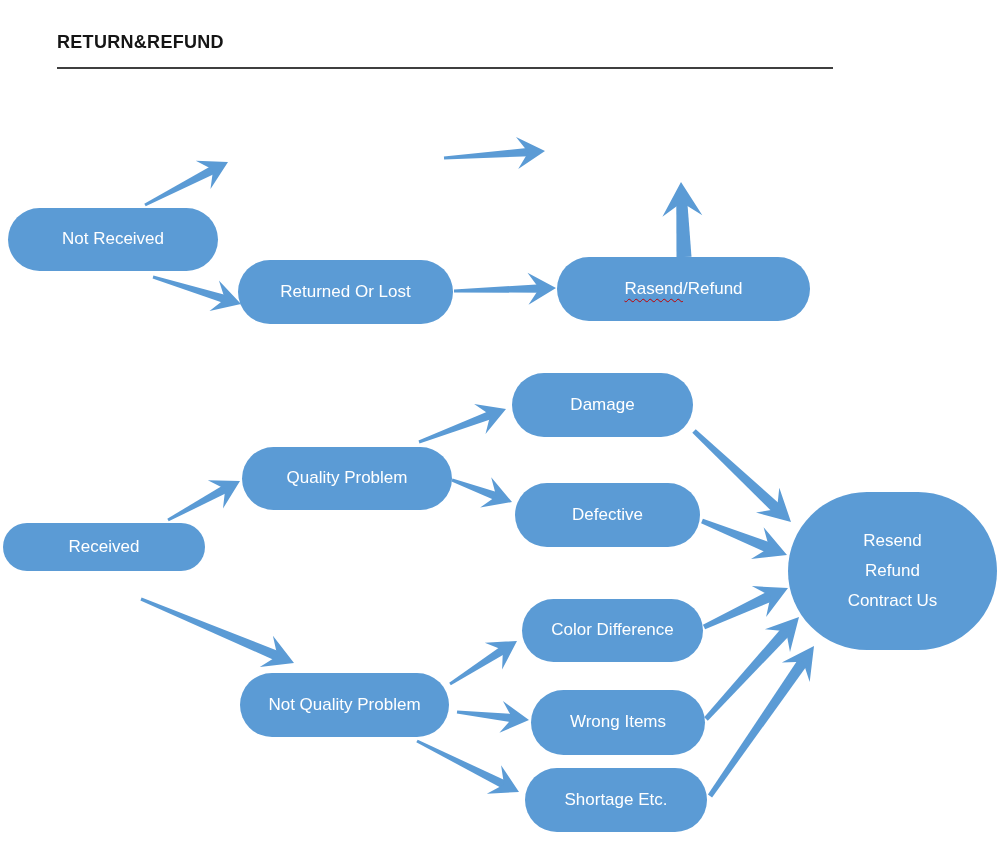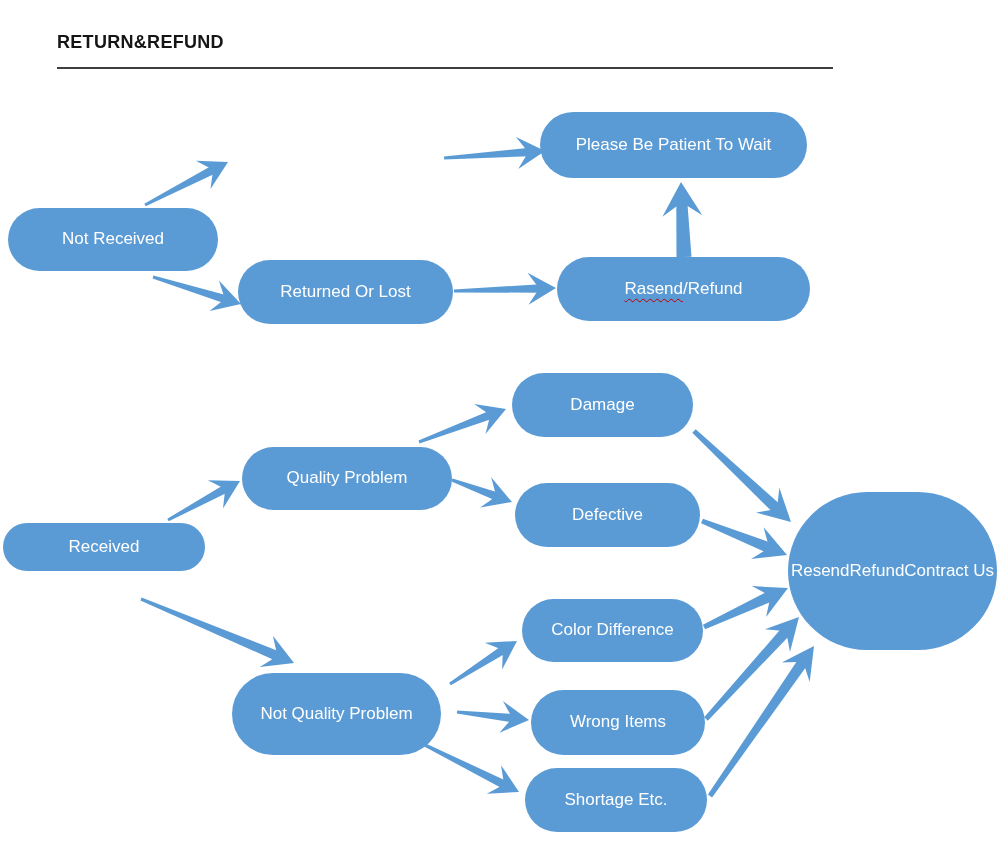"Please Be Patient To Wait" div.pill { html: <div> <span>Please Be Patient To Wait</span> </div> -> none }
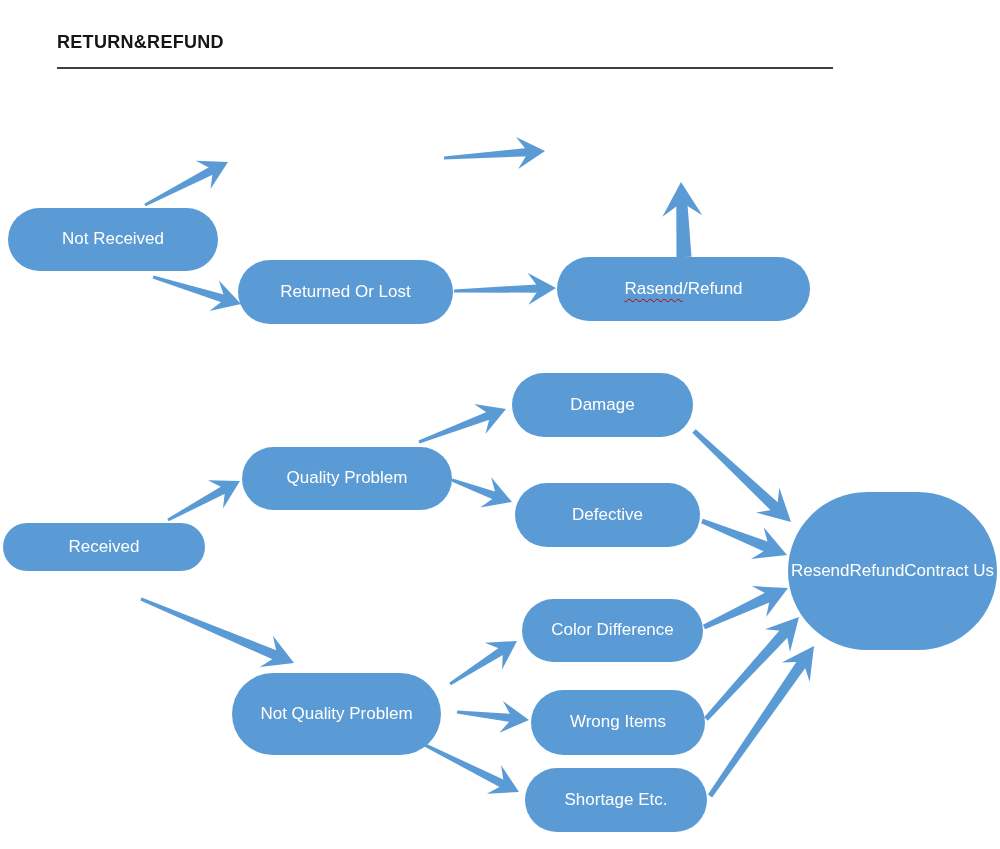"Resend" .stack { flex-direction: row -> column }
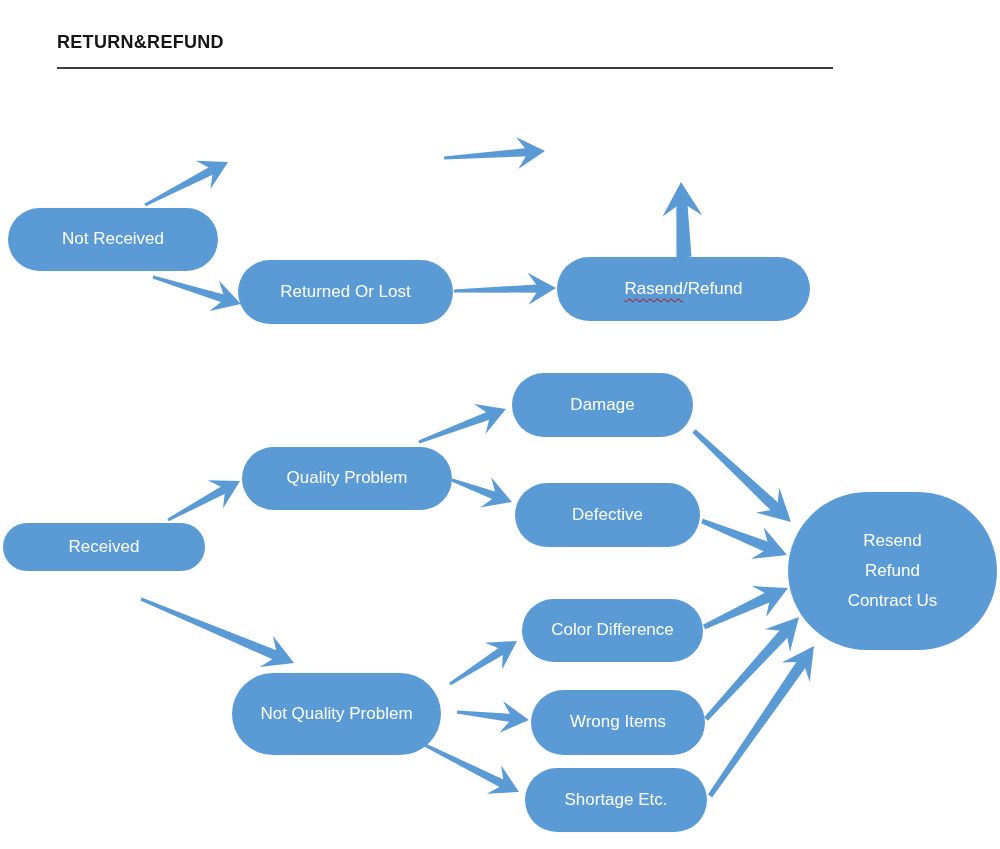"Not Quality Problem" div.pill { height: 82px -> 64px; left: 232px -> 240px }
